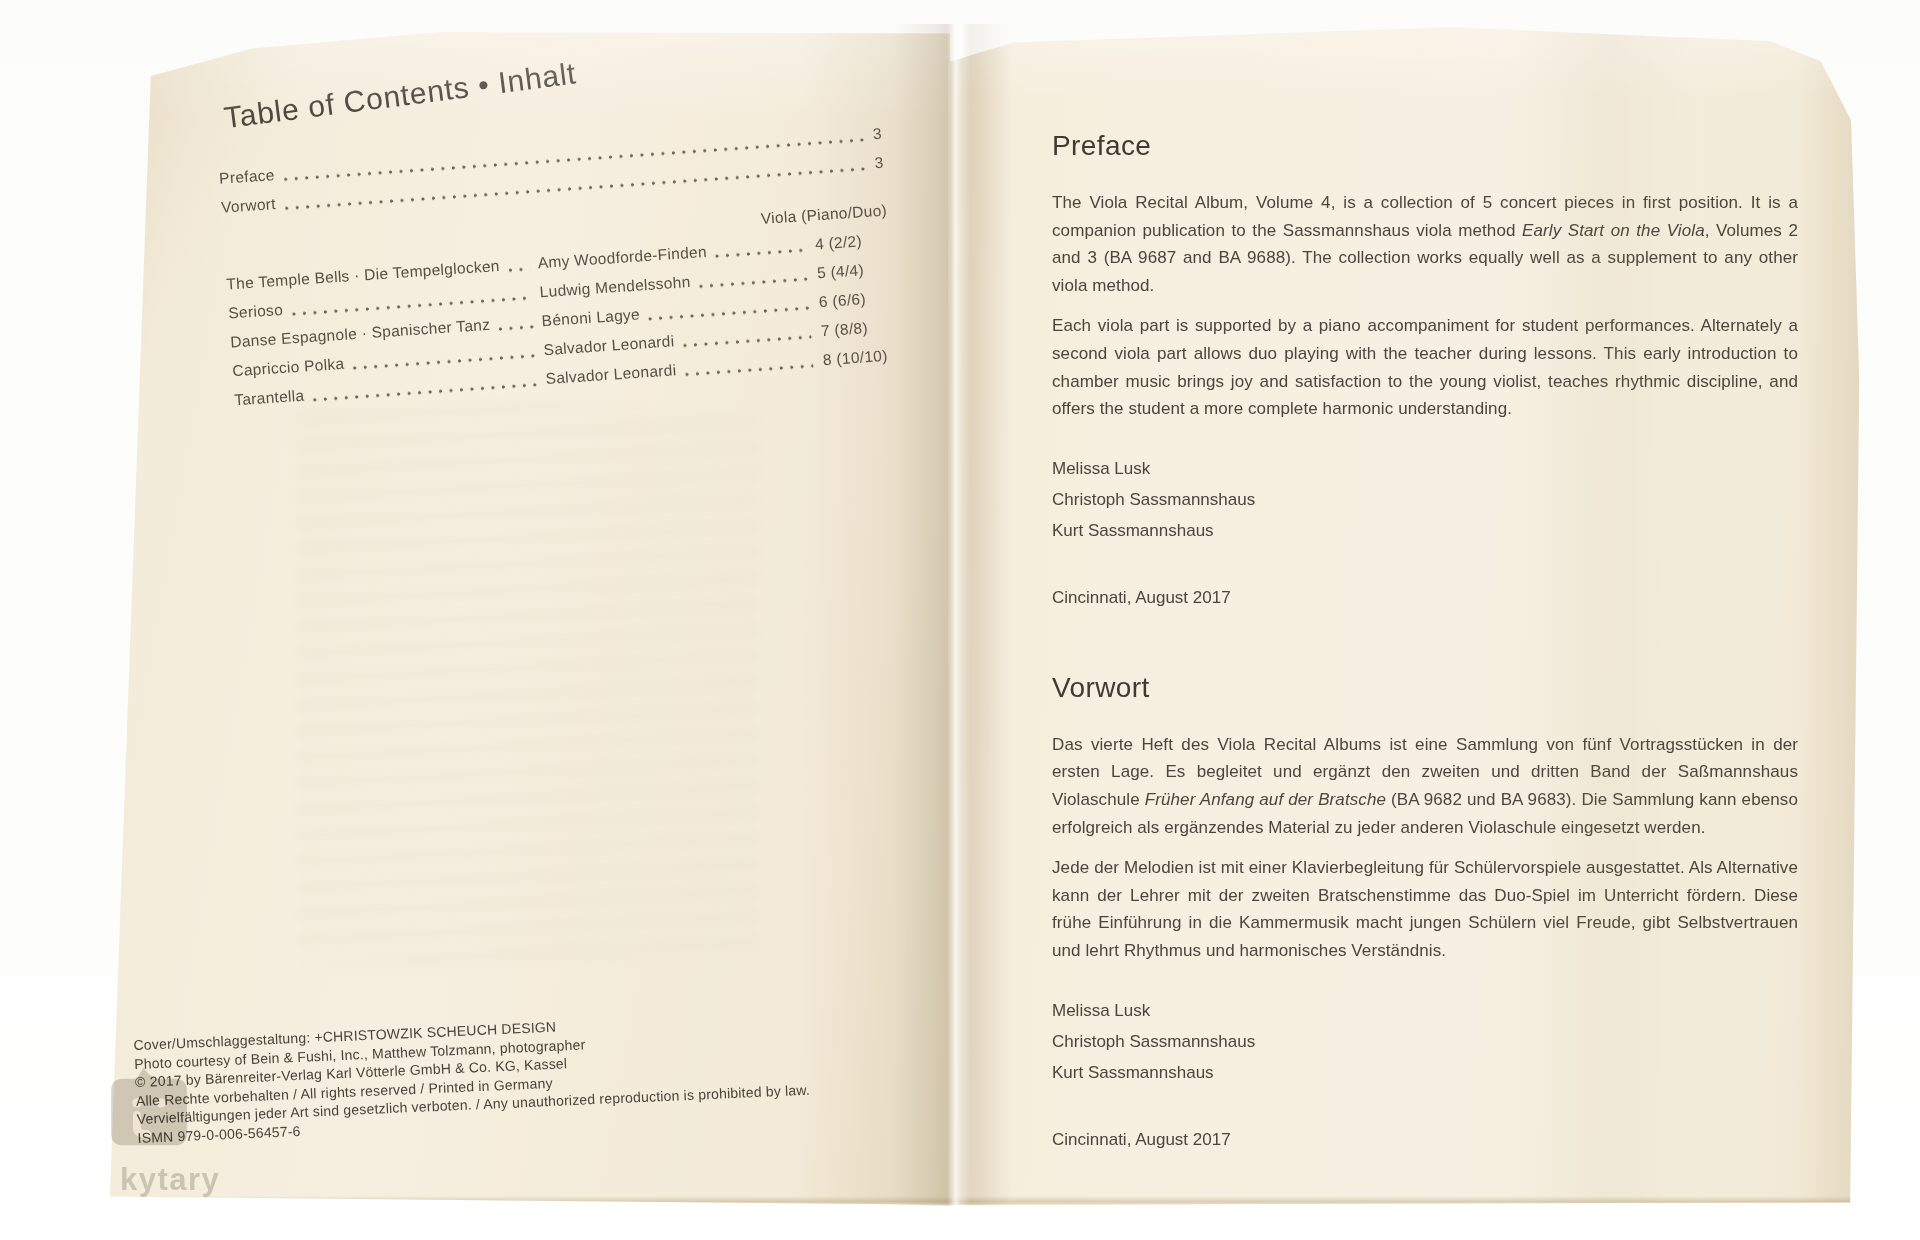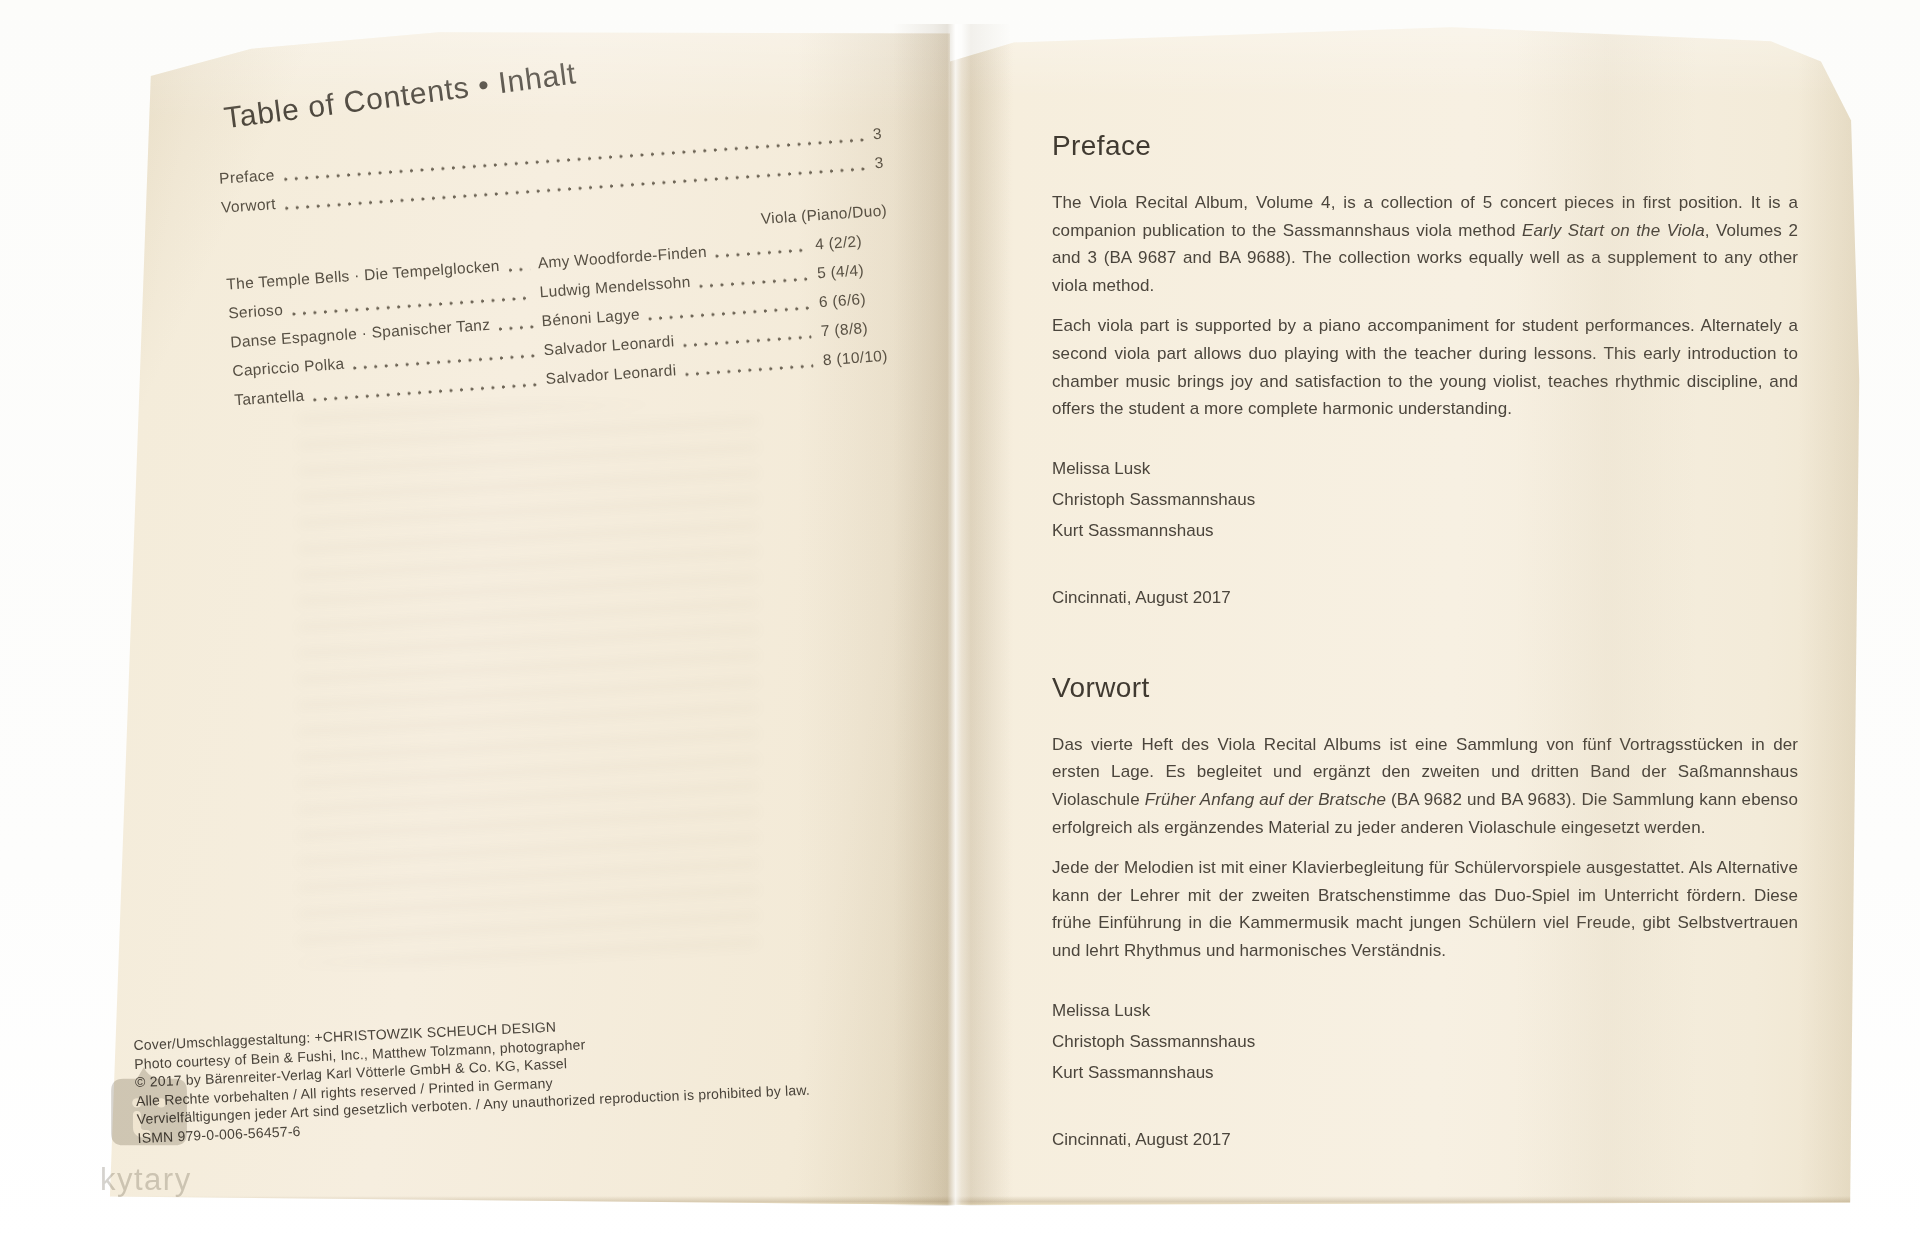"kytary" .wm-text { font-weight: normal -> bold; margin: 4px 0 0 4px -> 4px 0 0 24px }
